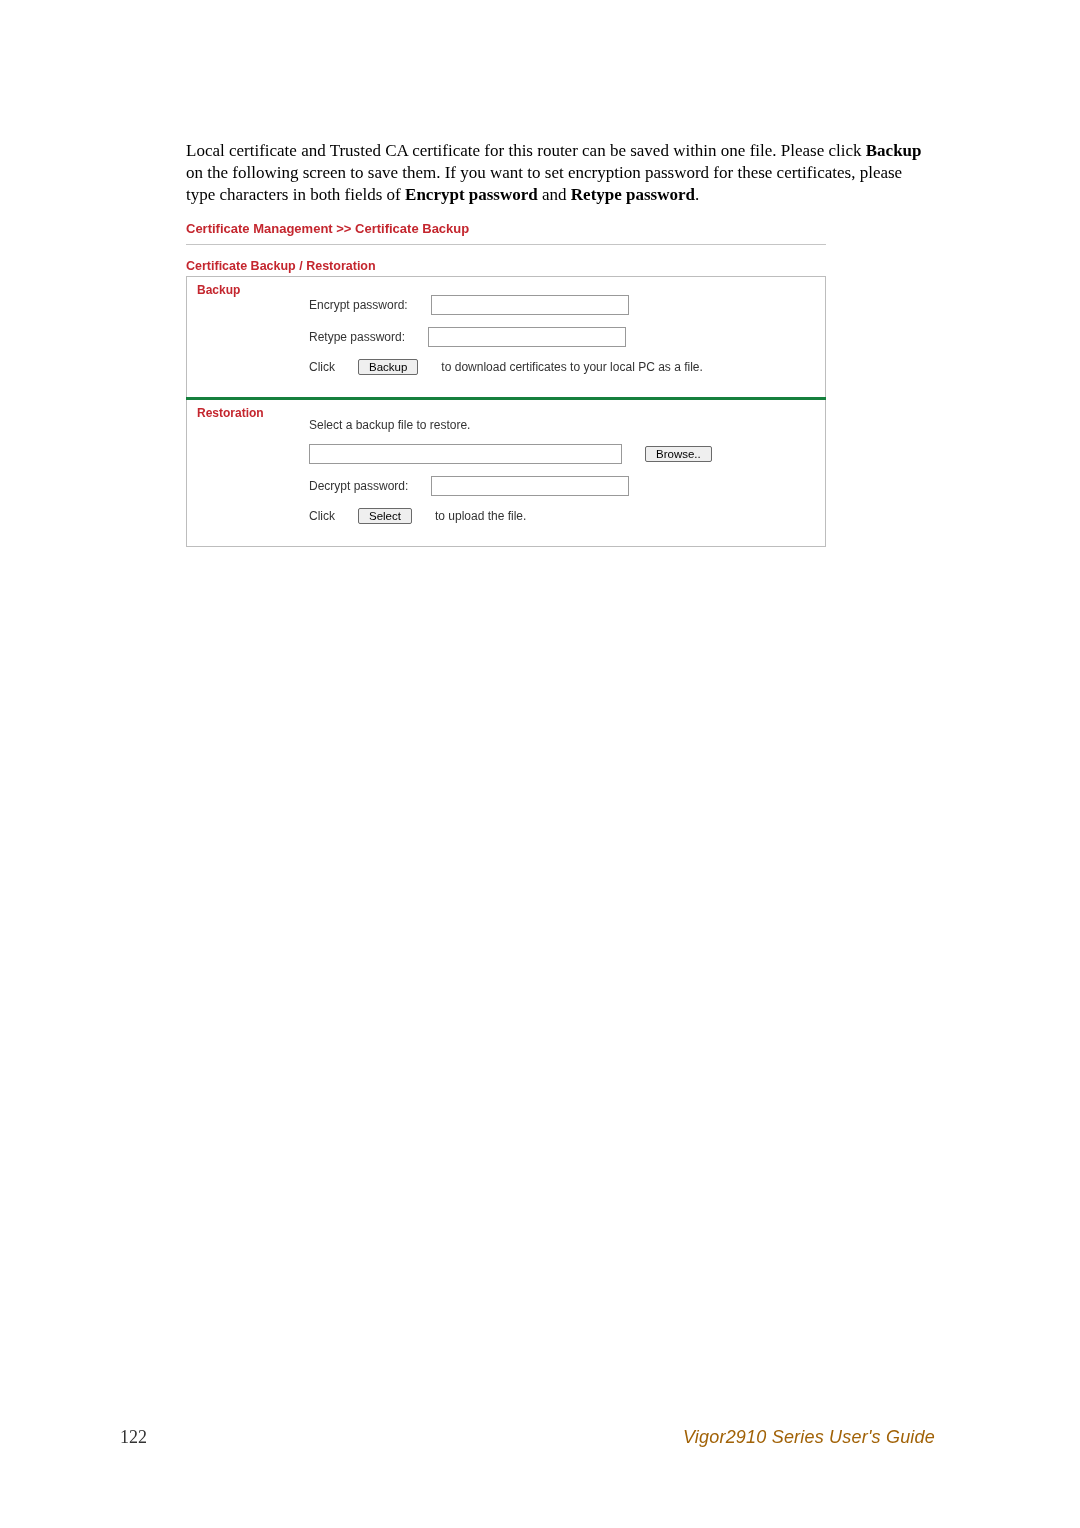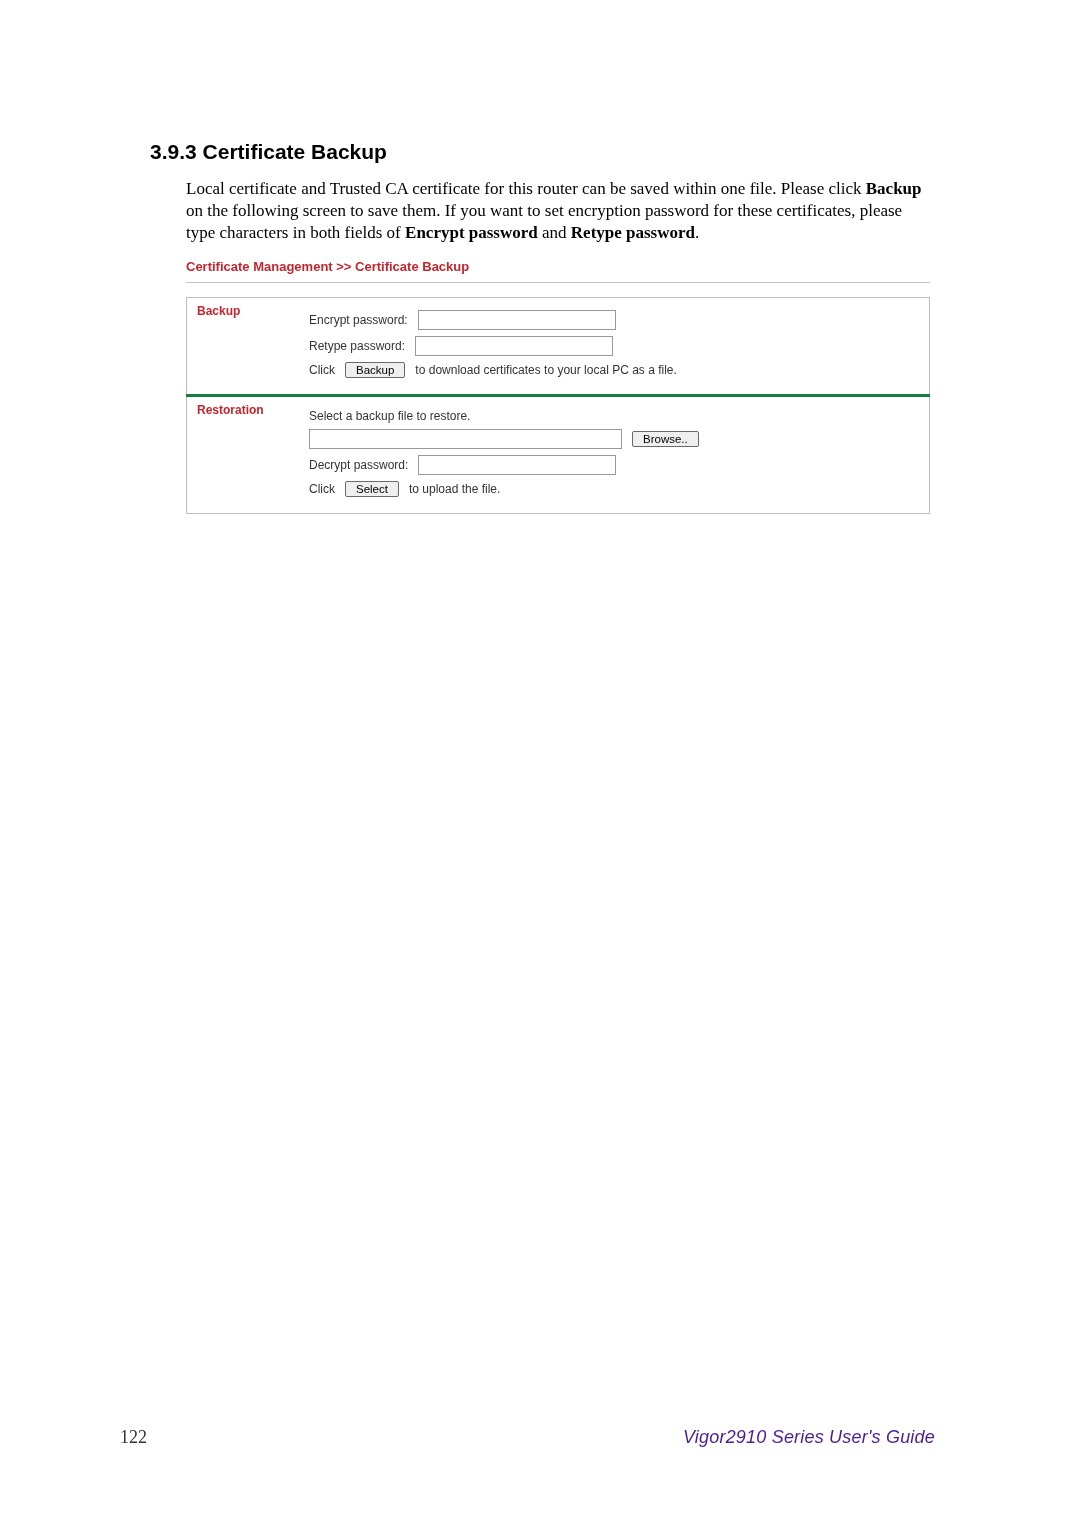"3.9.3 Certificate Backup" h2.section-heading { html: <h2>3.9.3 Certificate Backup</h2> -> none }
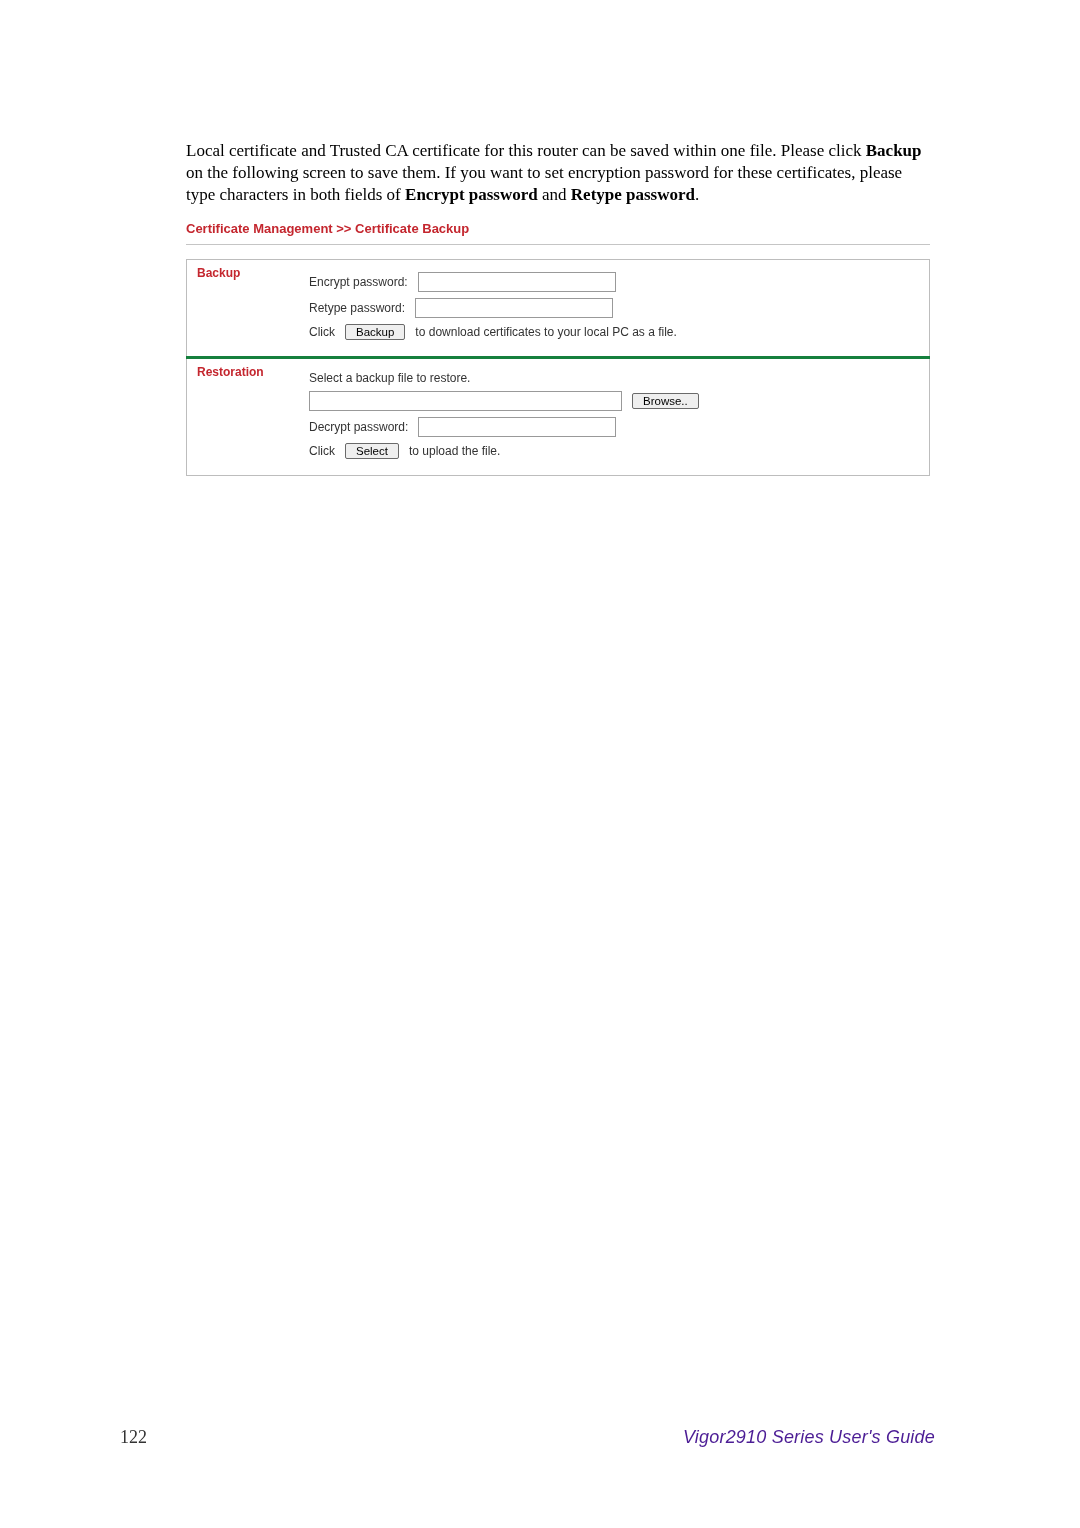"Certificate Management >> Certificate" .router-panel { width: 744px -> 640px }
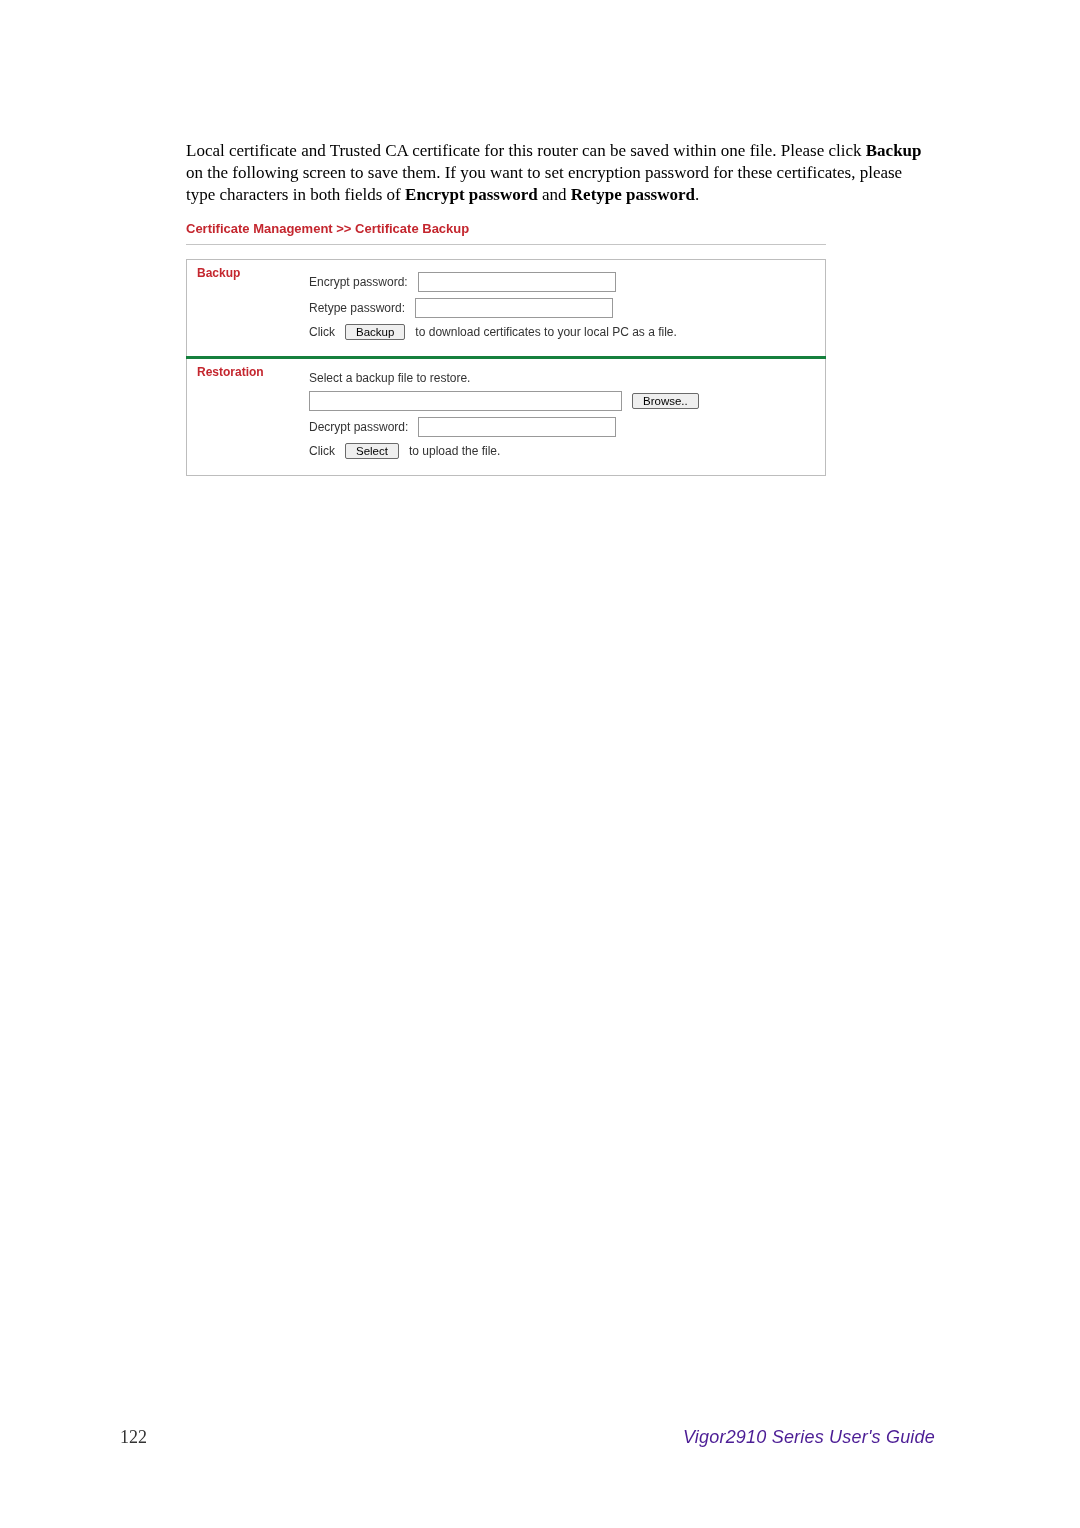"Certificate Backup / Restoration" div.subheading { html: none -> <div>Certificate Backup / Restoration</div> }
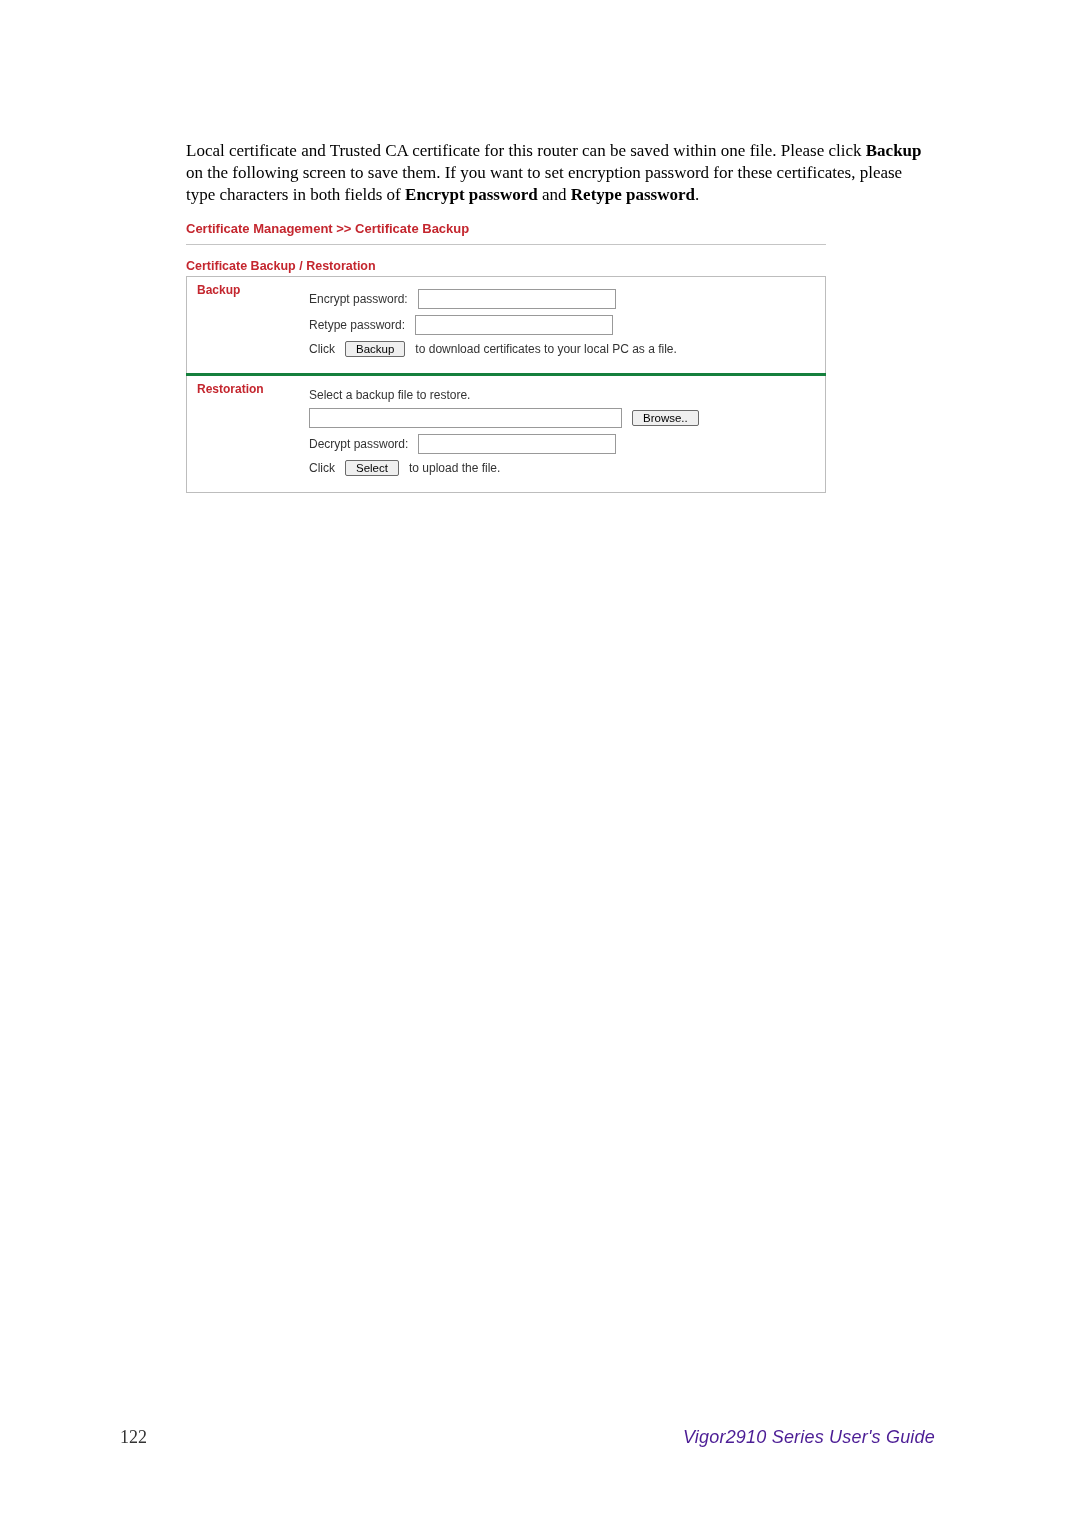"Encrypt password:" .form-row { gap: 10px -> 23px; margin: 6px 0 -> 12px 0 }
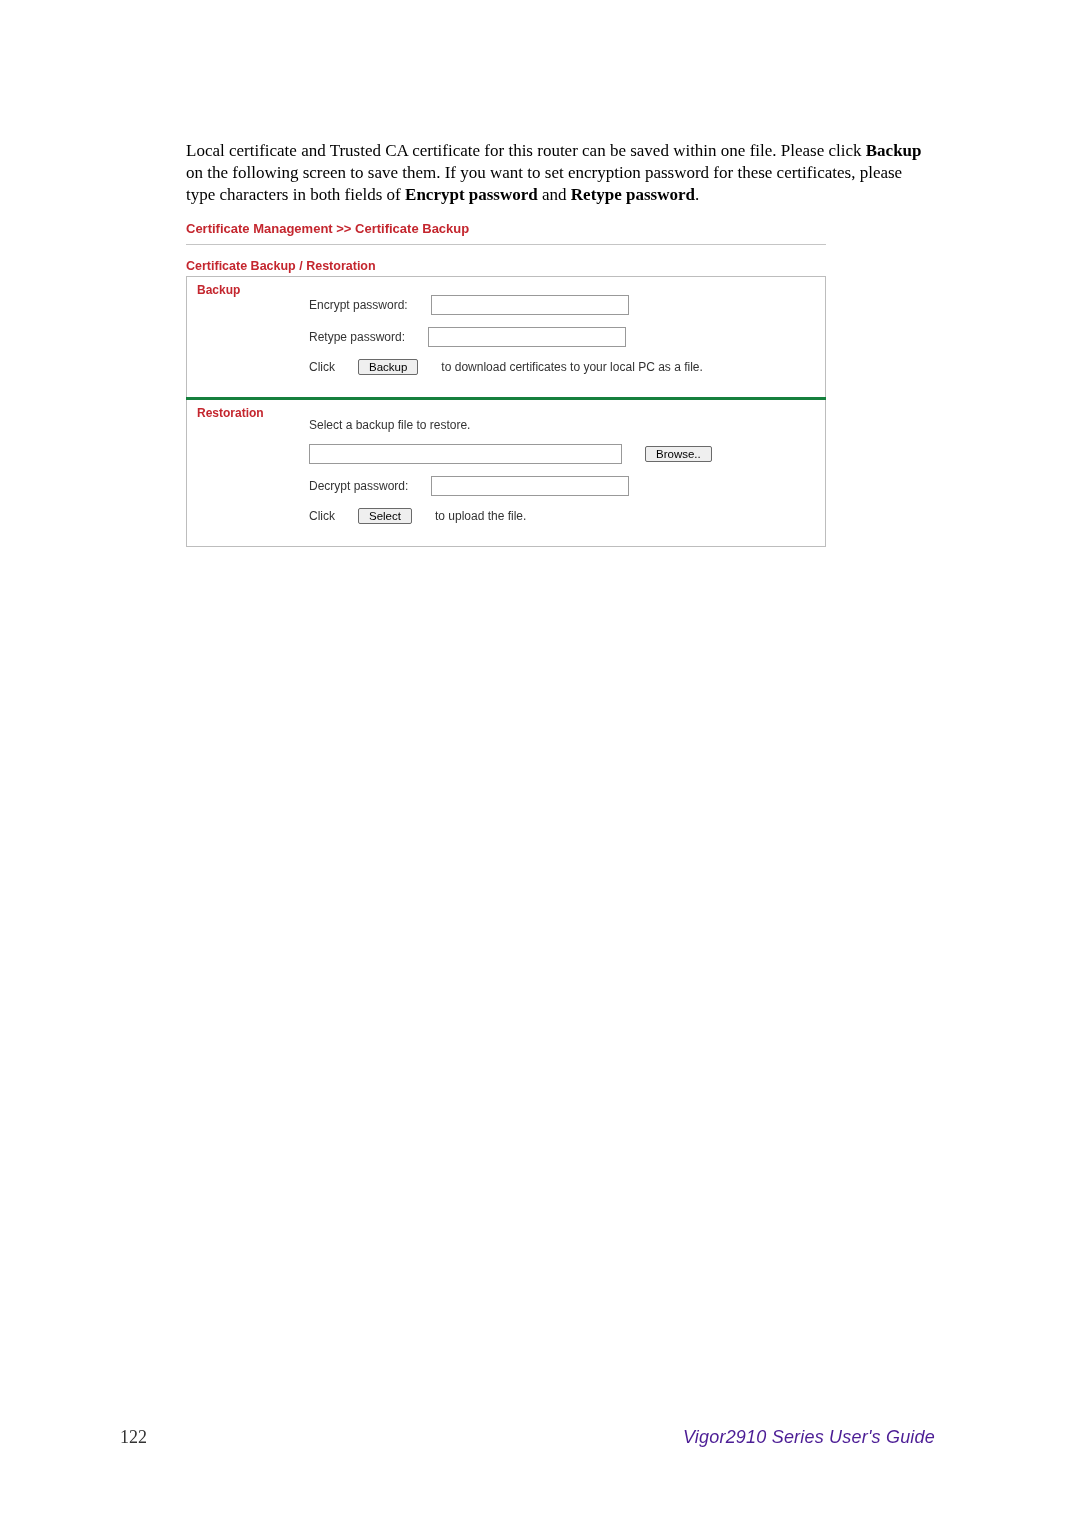"Vigor2910 Series User's Guide" .footer .book { color: #4c1d95 -> #a16207 }
